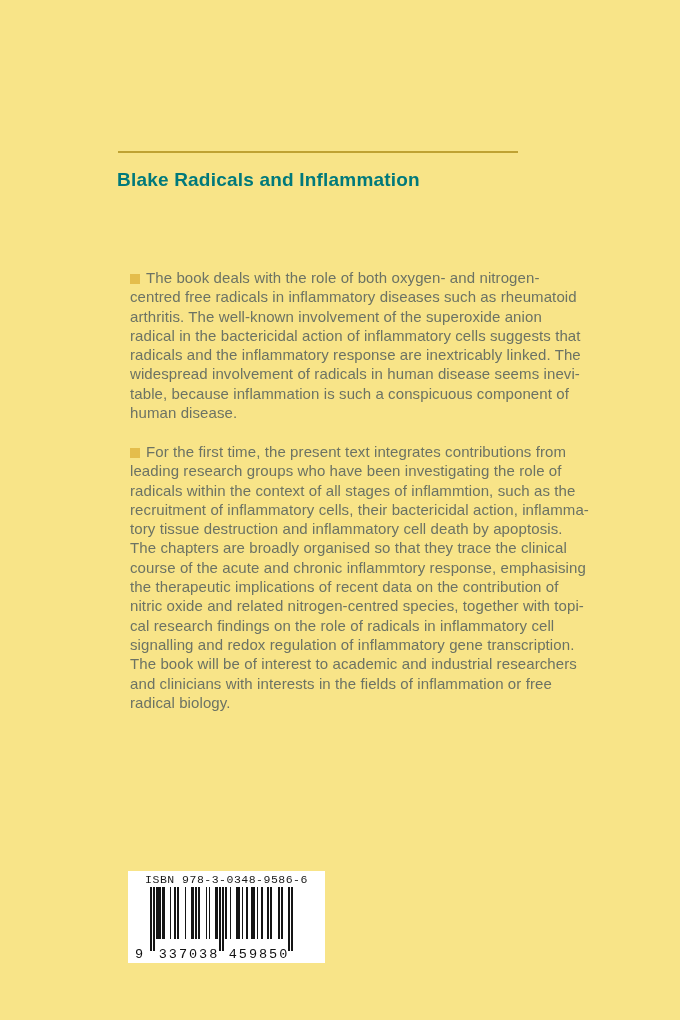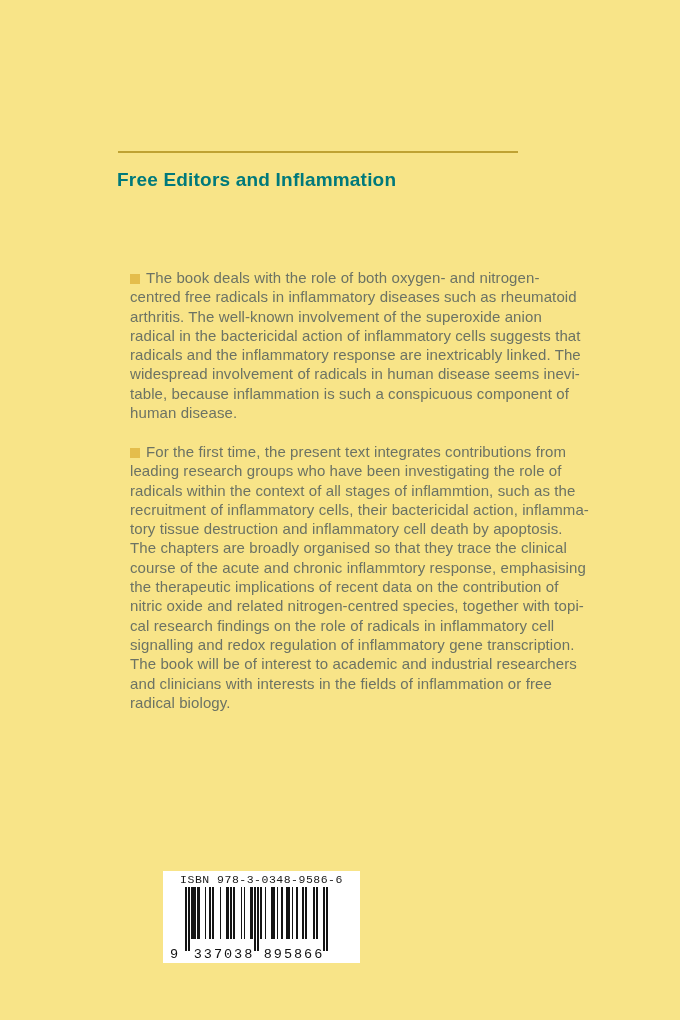"Free Editors and Inflammation" h1.title { text: Free Editors -> Blake Radicals }
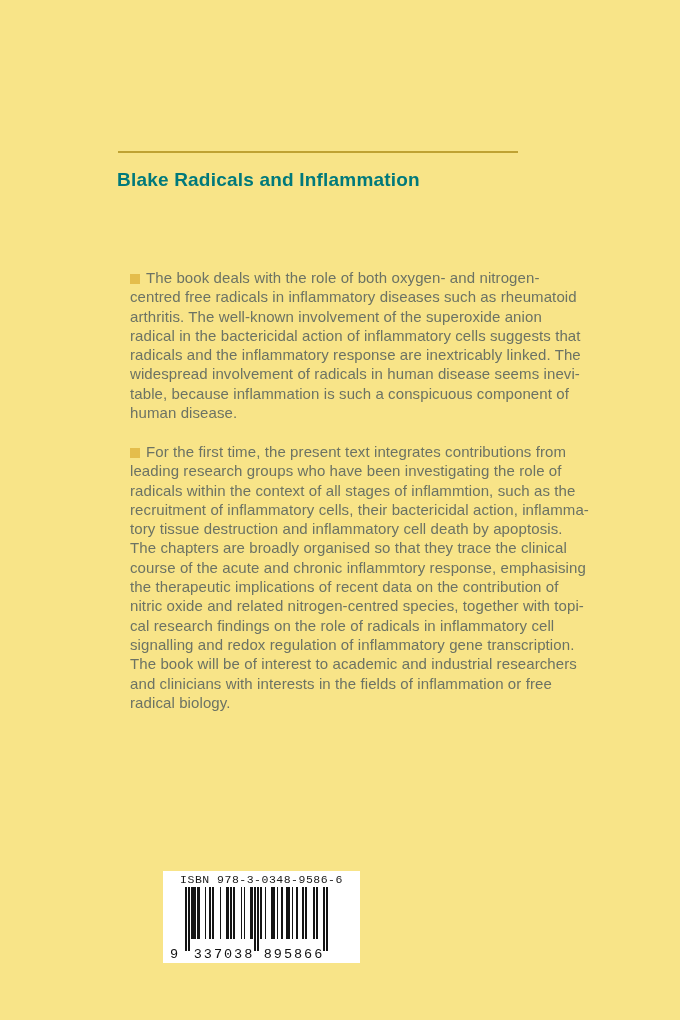"ISBN 978-3-0348-9586-6" .barcode { margin-left: 35px -> none }
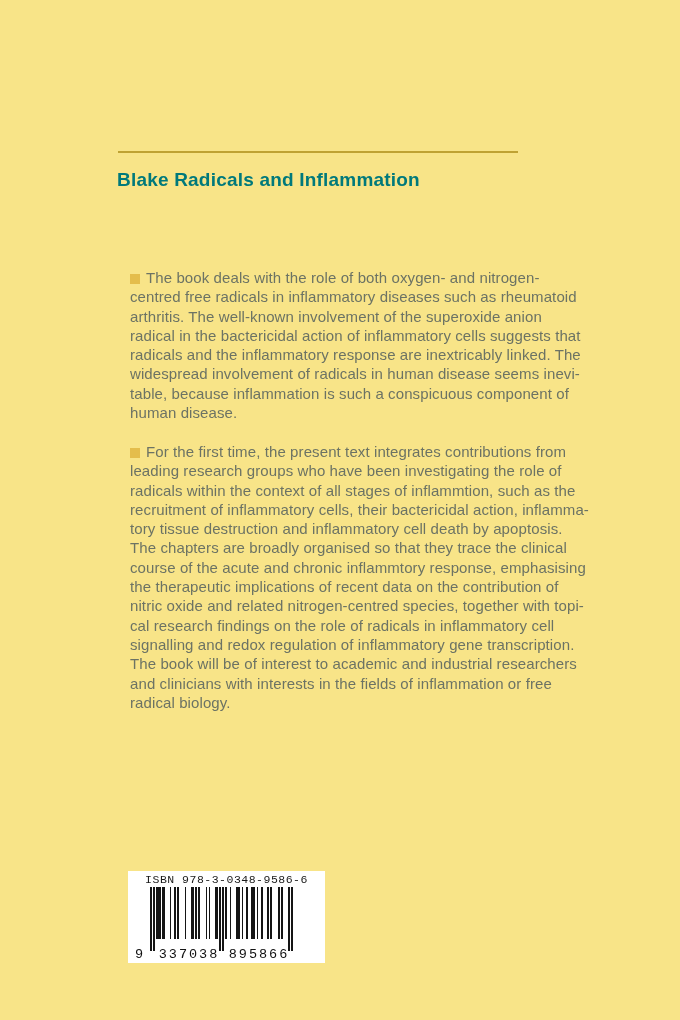"895866" div.bc-digit { text: 895866 -> 459850 }
